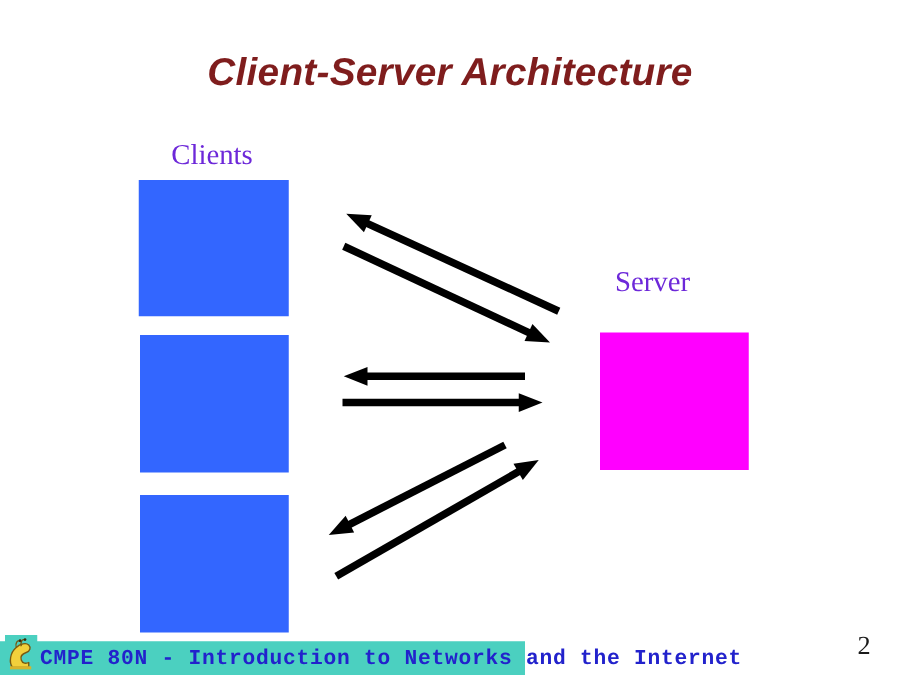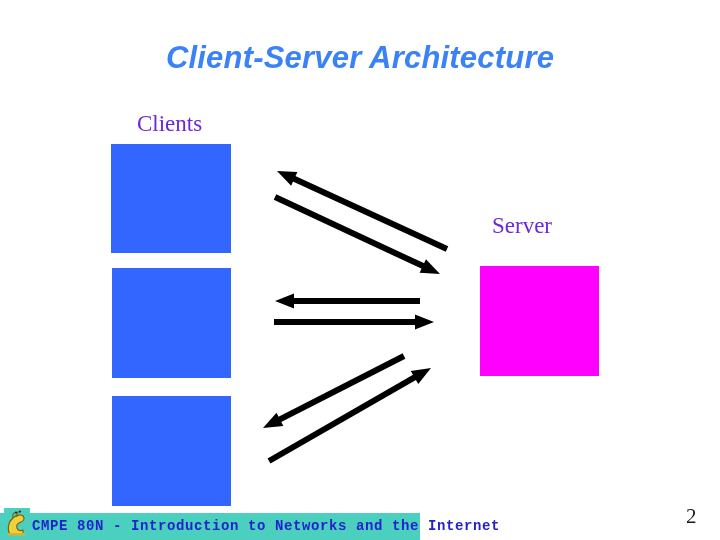"Client-Server Architecture" #slide-title { color: #3b82f6 -> #7f1d1d }
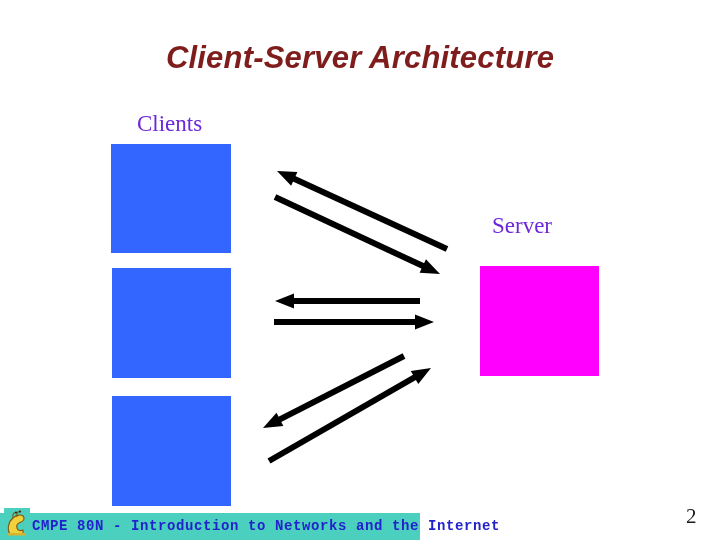"CMPE 80N - Introduction to" #footer-text { font-size: 14px -> 17px }
